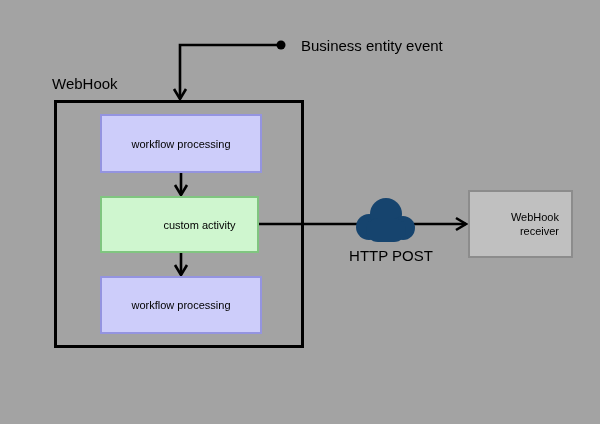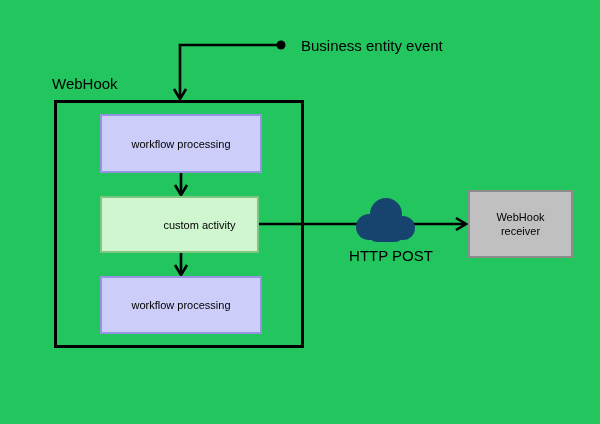"Business entity event" .canvas { background: #22c55e -> #a3a3a3 }
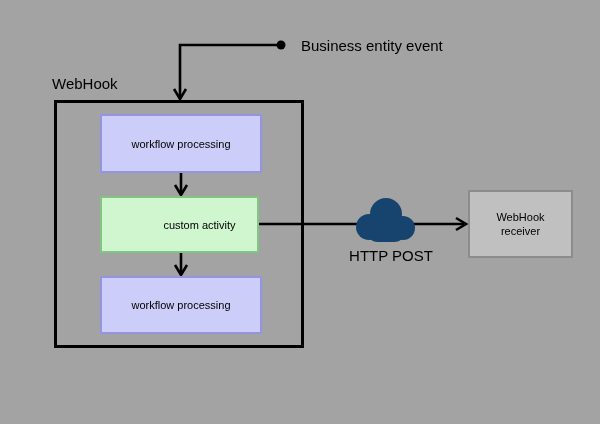"WebHook receiver" .node-receiver { text-align: none -> right }
